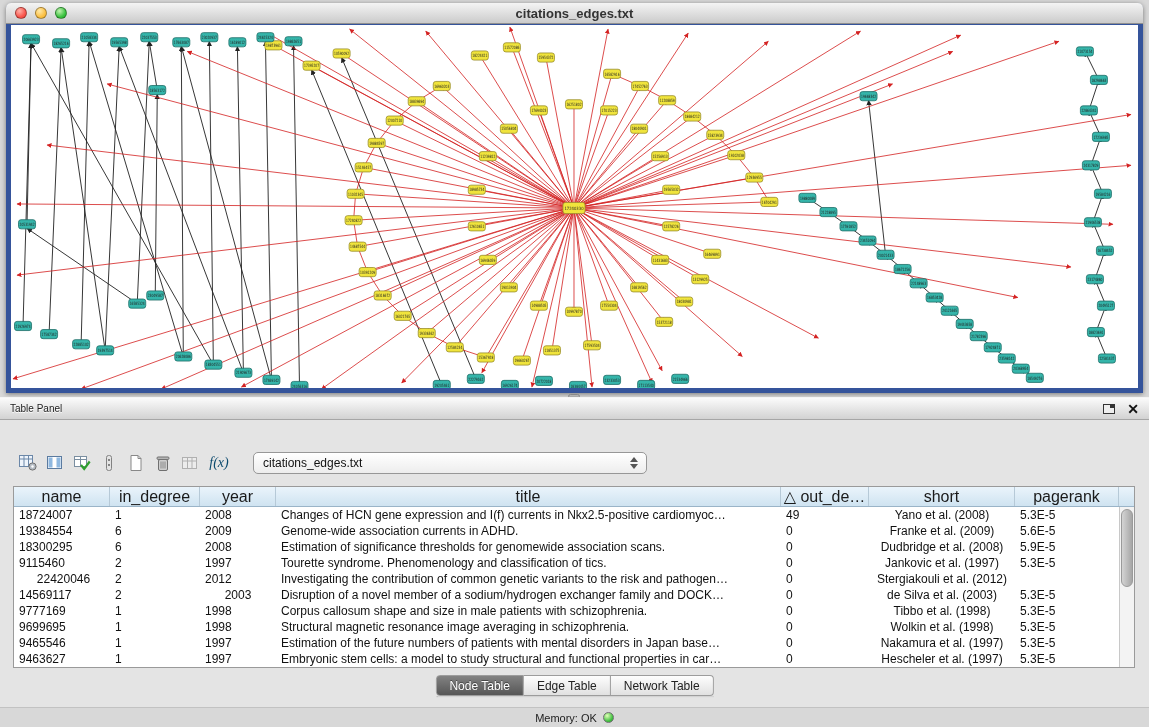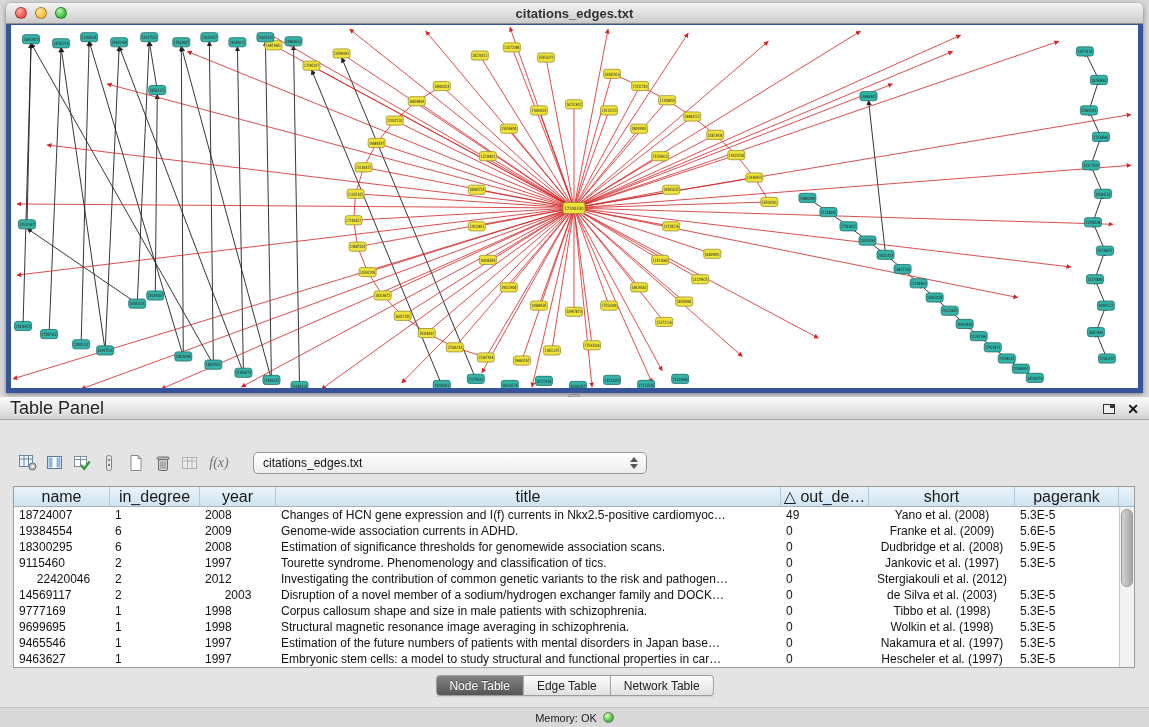"Table Panel" .panel-title { font-size: 18px -> 10px }
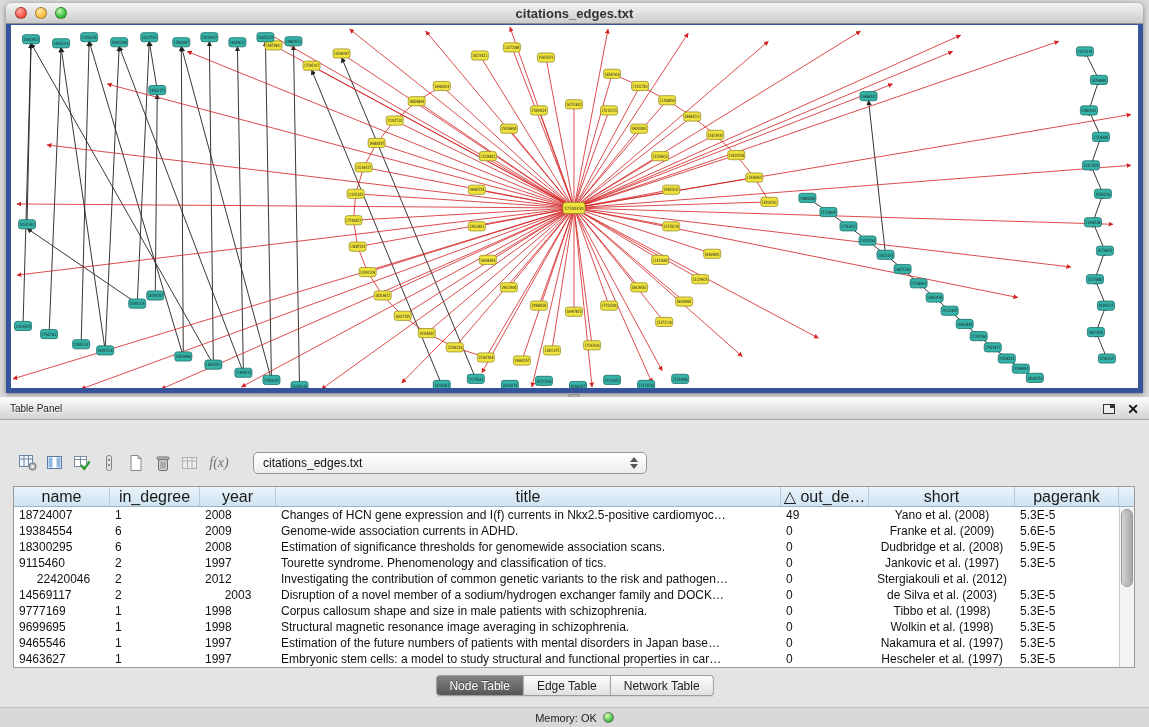"f(x)" .fx-btn { color: #737373 -> #0c4a6e }
